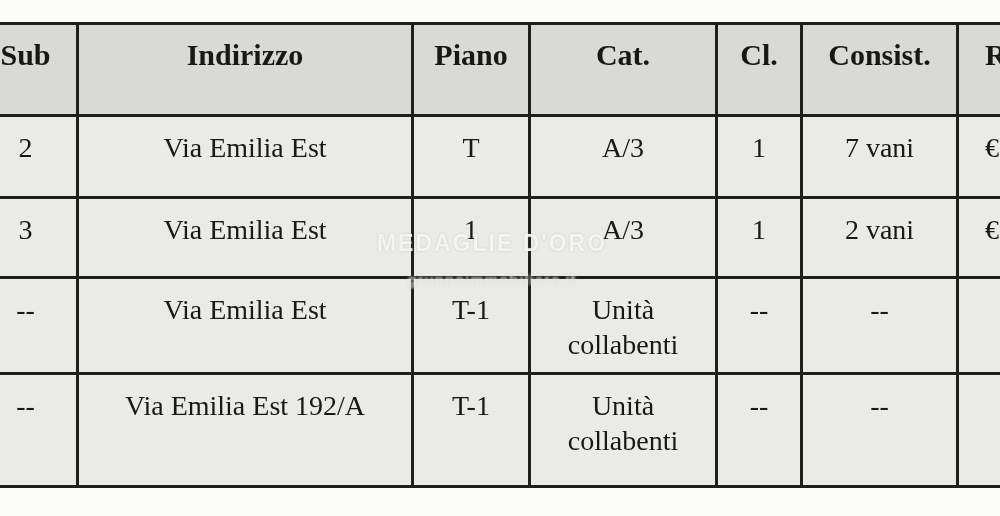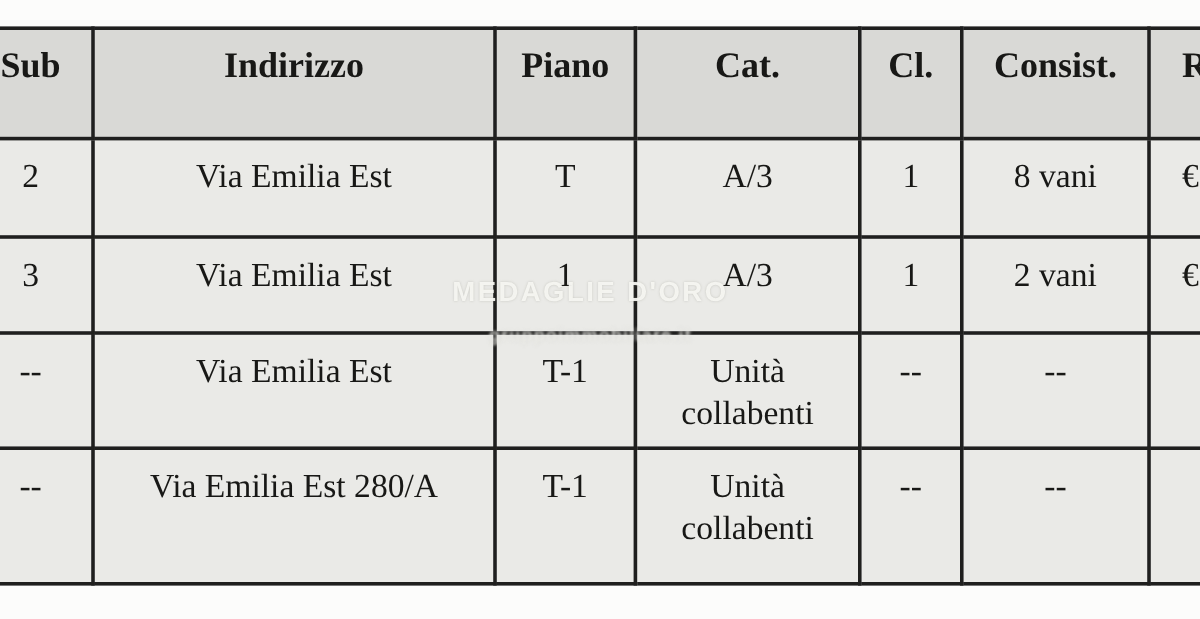"8 vani" td { text: 8 -> 7 }
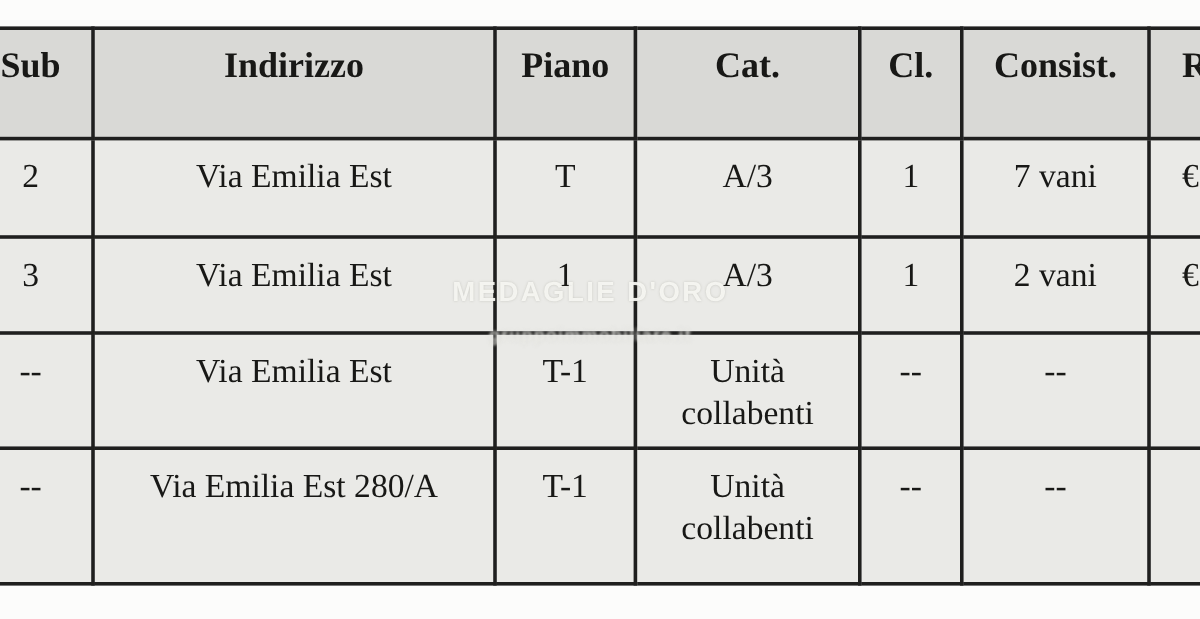"Via Emilia Est 280/A" td { text: 280/A -> 192/A }
